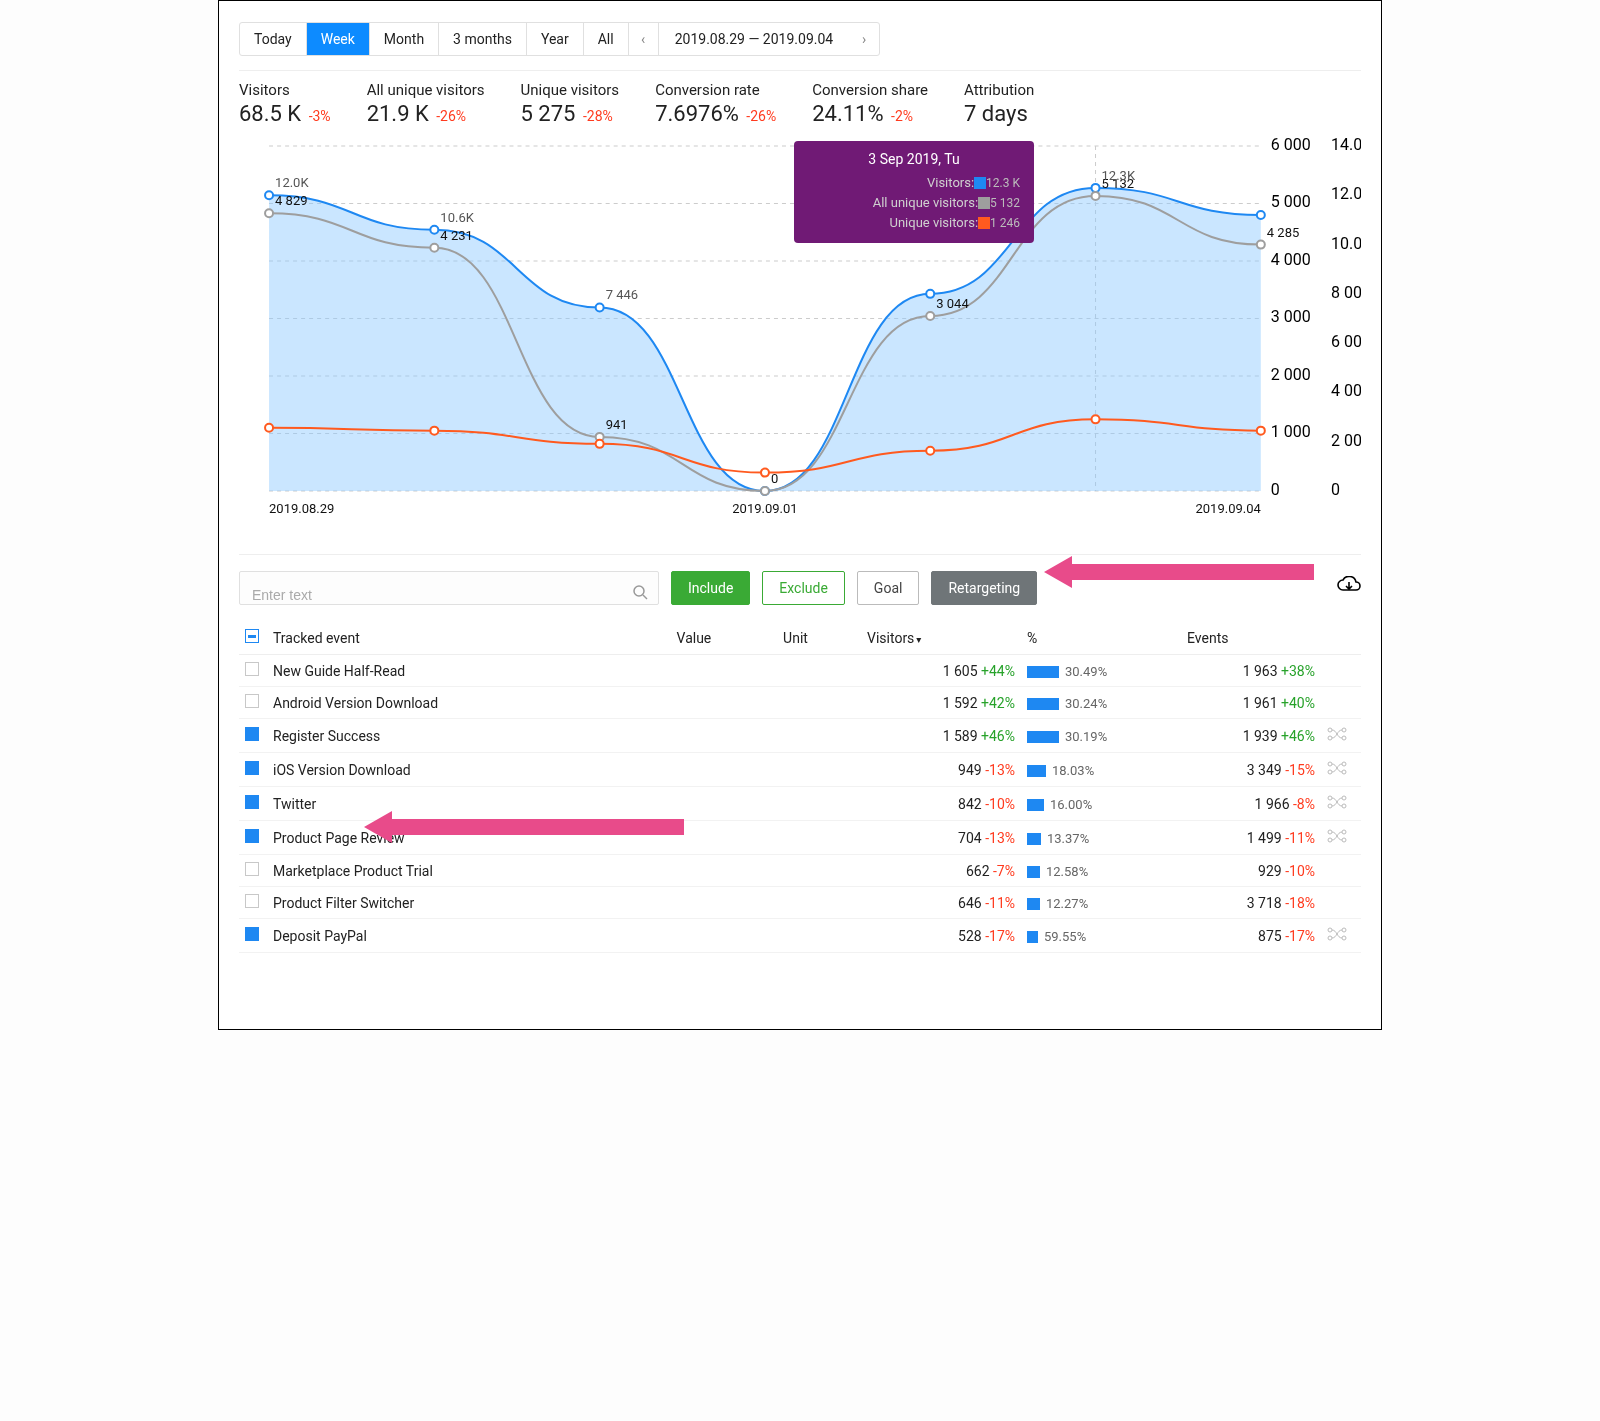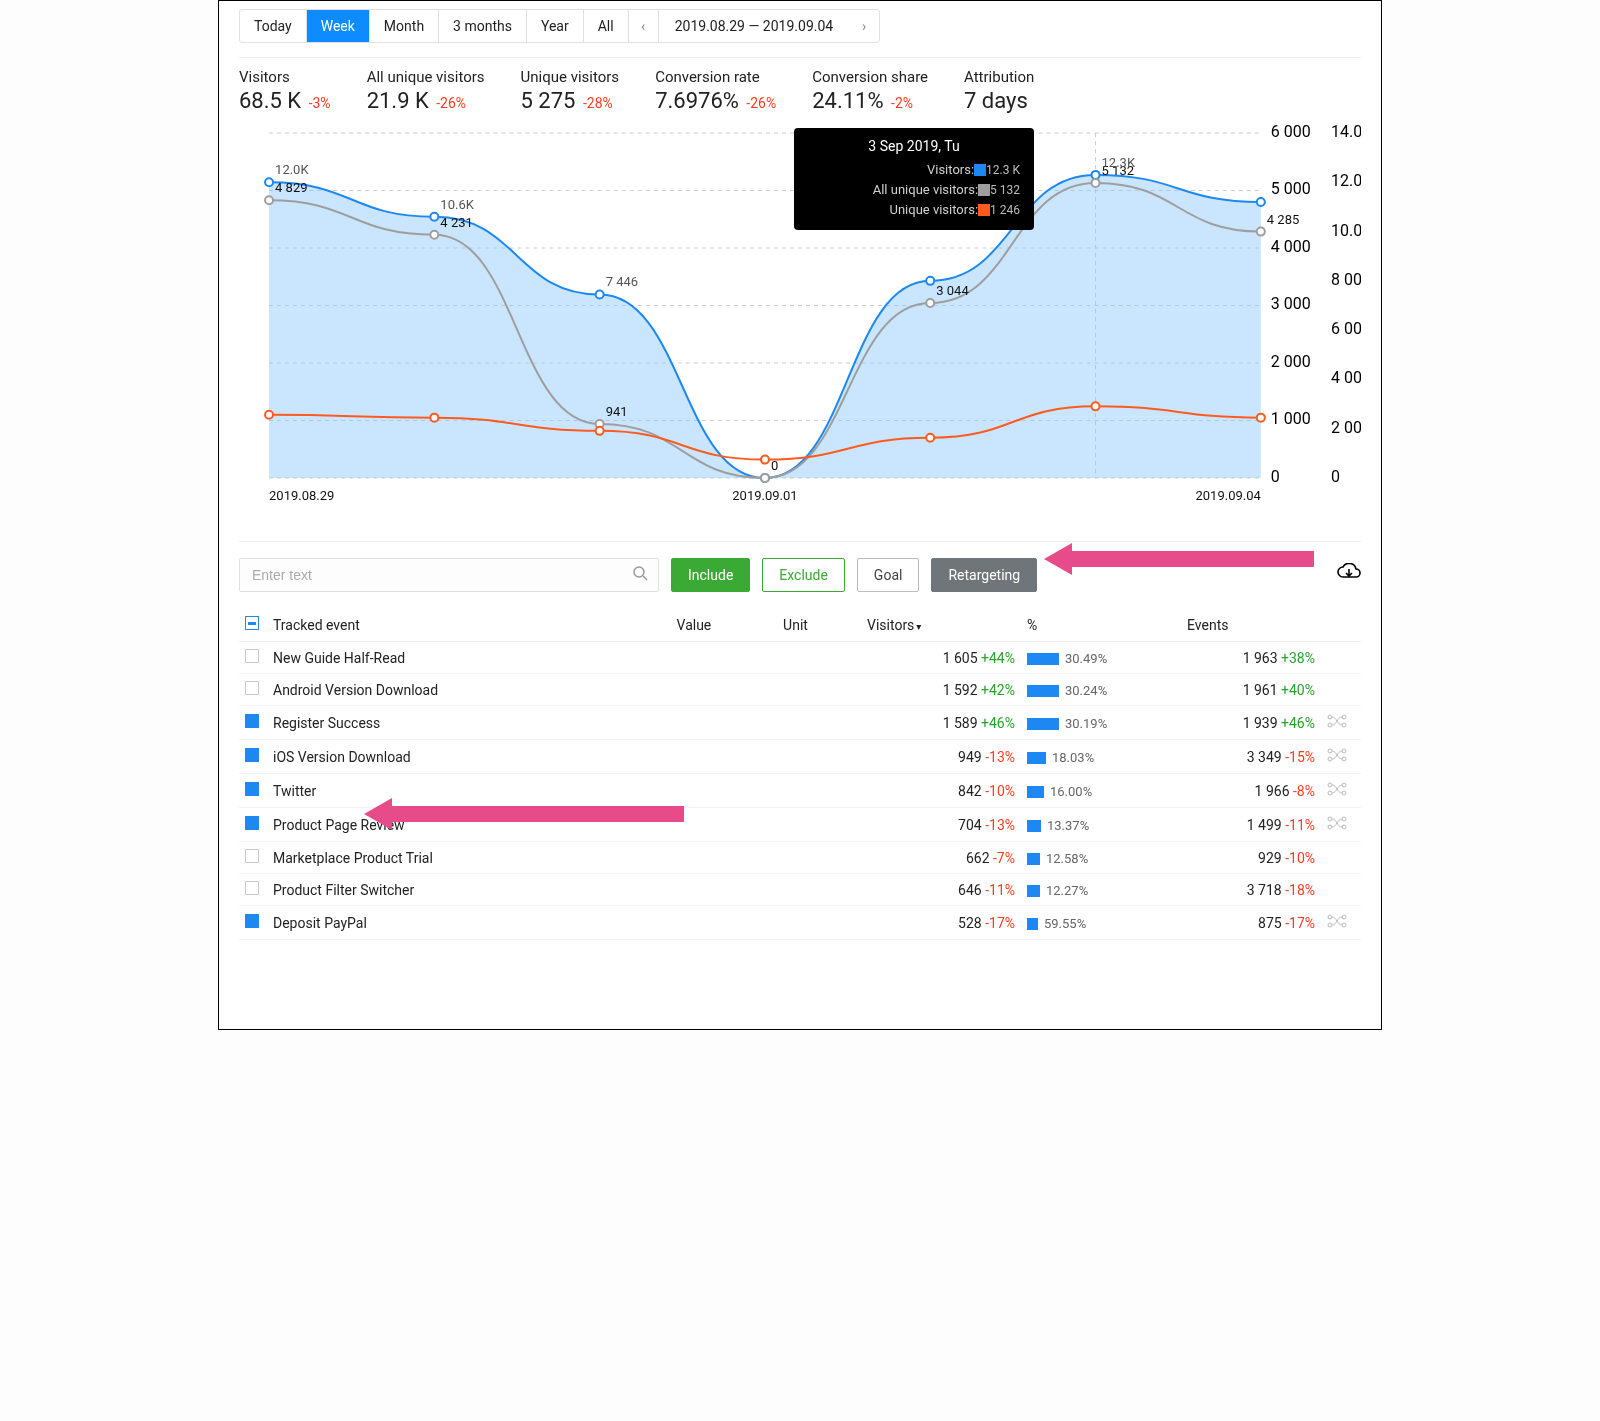"Today" .inner { padding: 8px 20px 0 20px -> 21px 20px 0 20px }
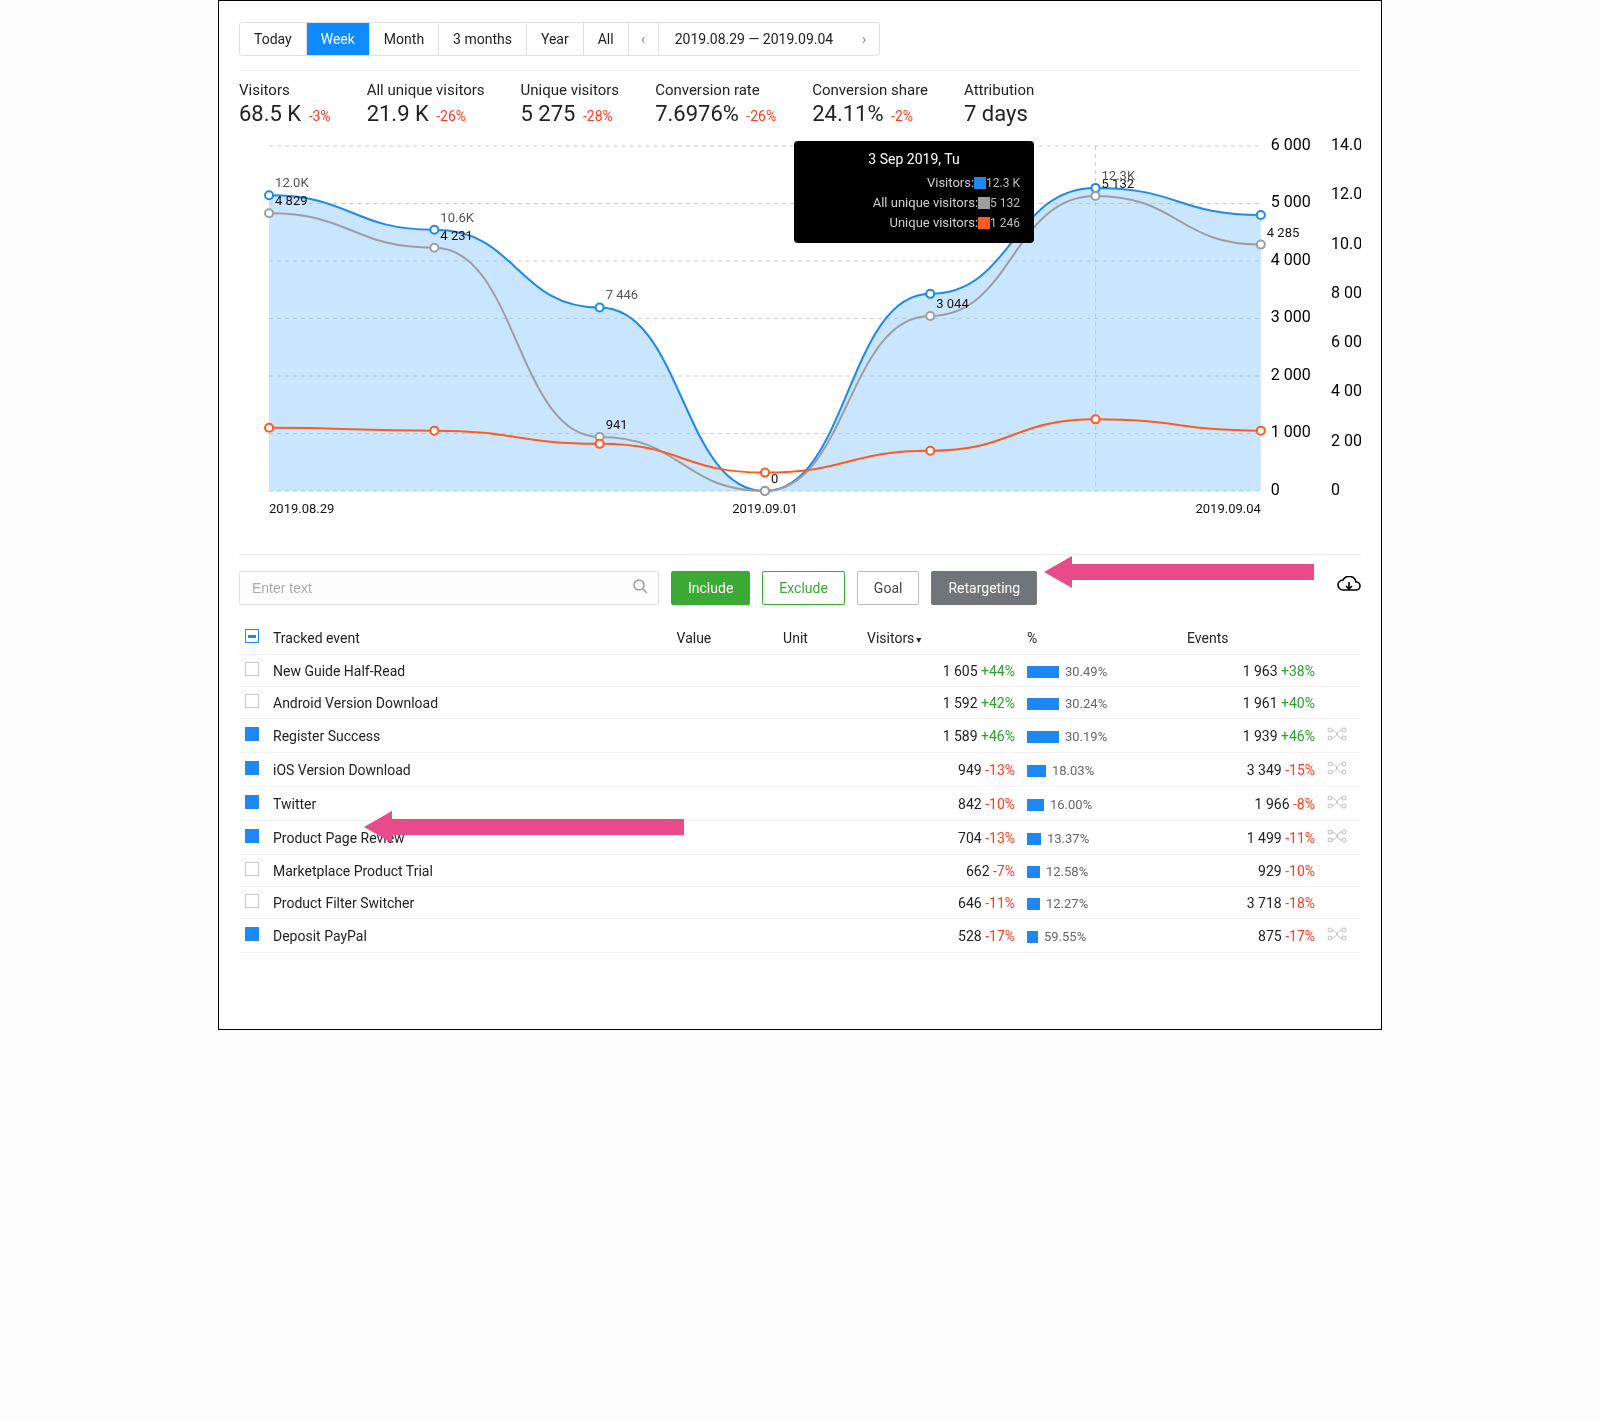"3 Sep 2019, Tu" .tooltip { background: #000000 -> #701a75 }
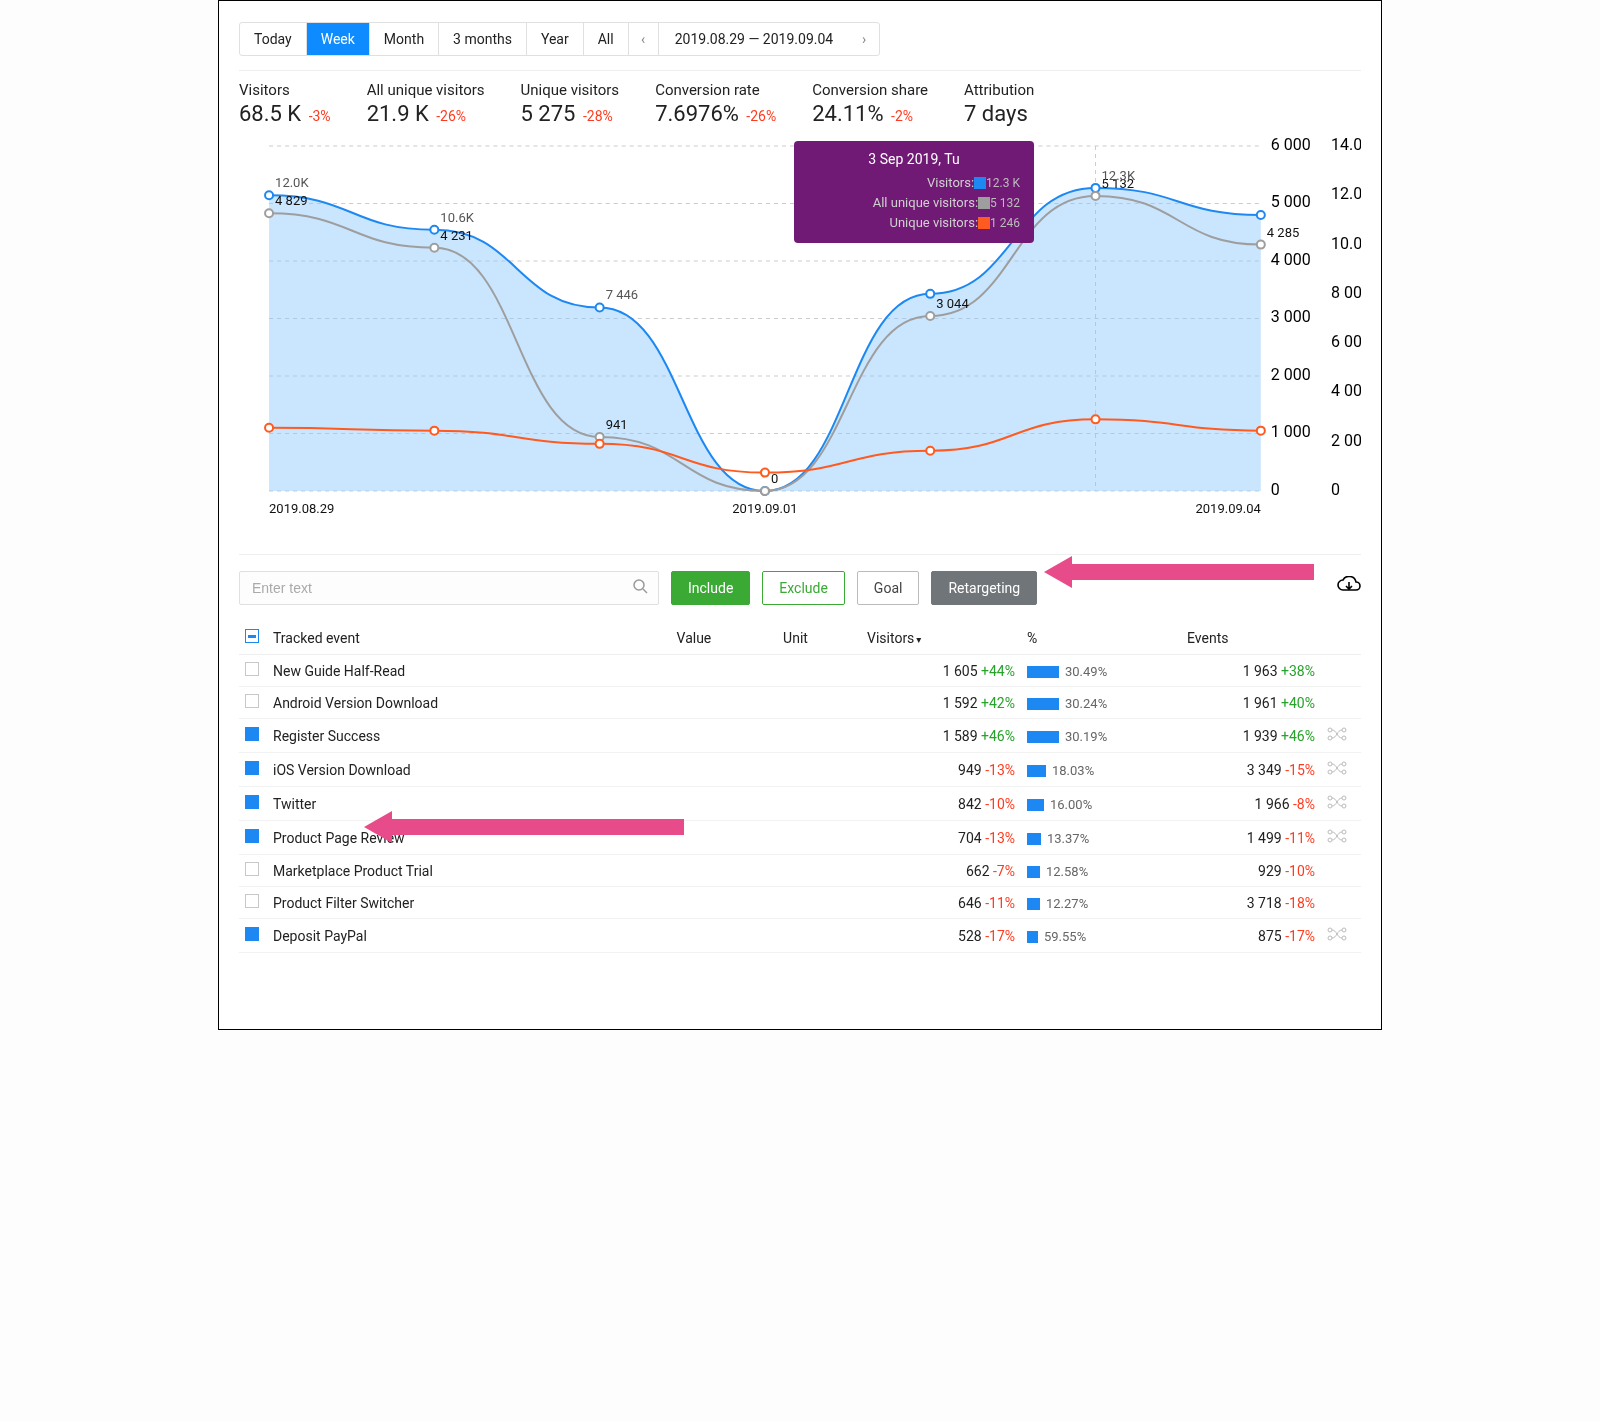"Enter text" .search { align-items: center -> flex-end }
